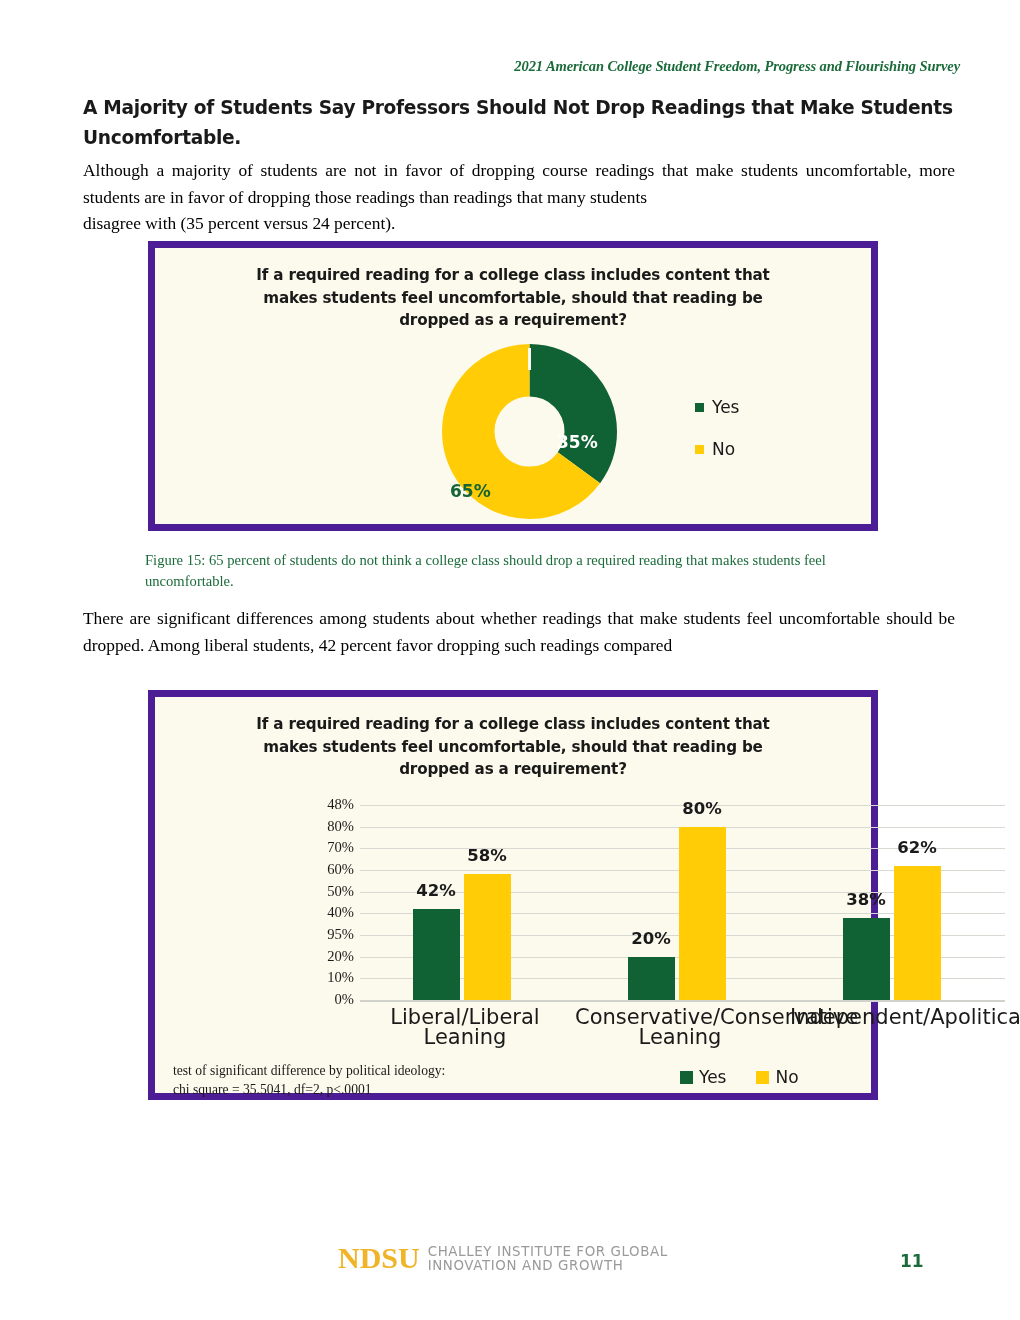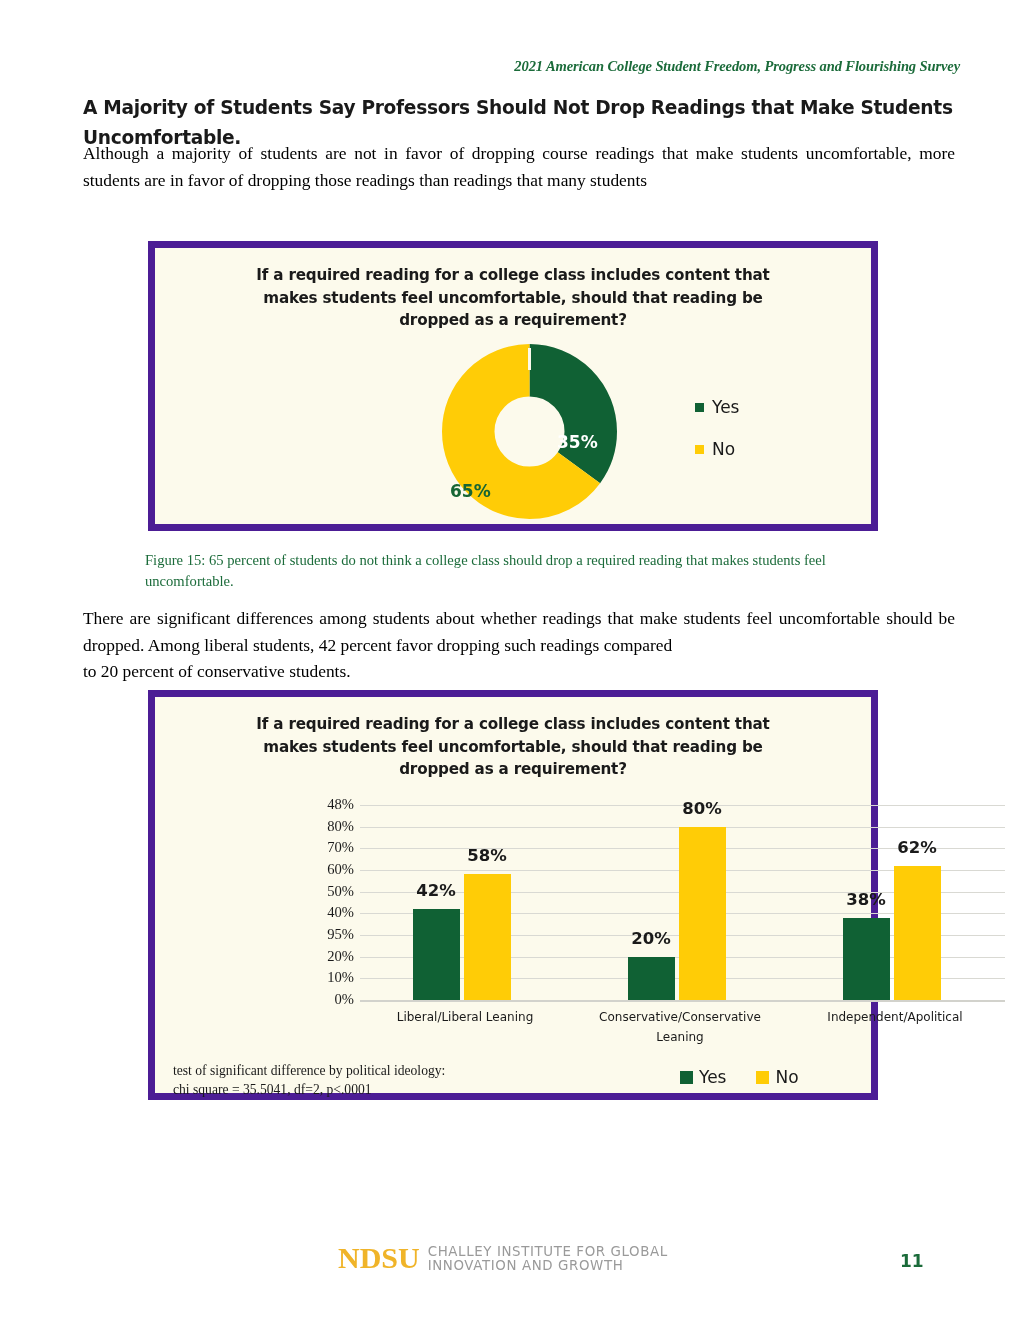"Although a majority of students" #para-1 { top: 140px -> 157px }
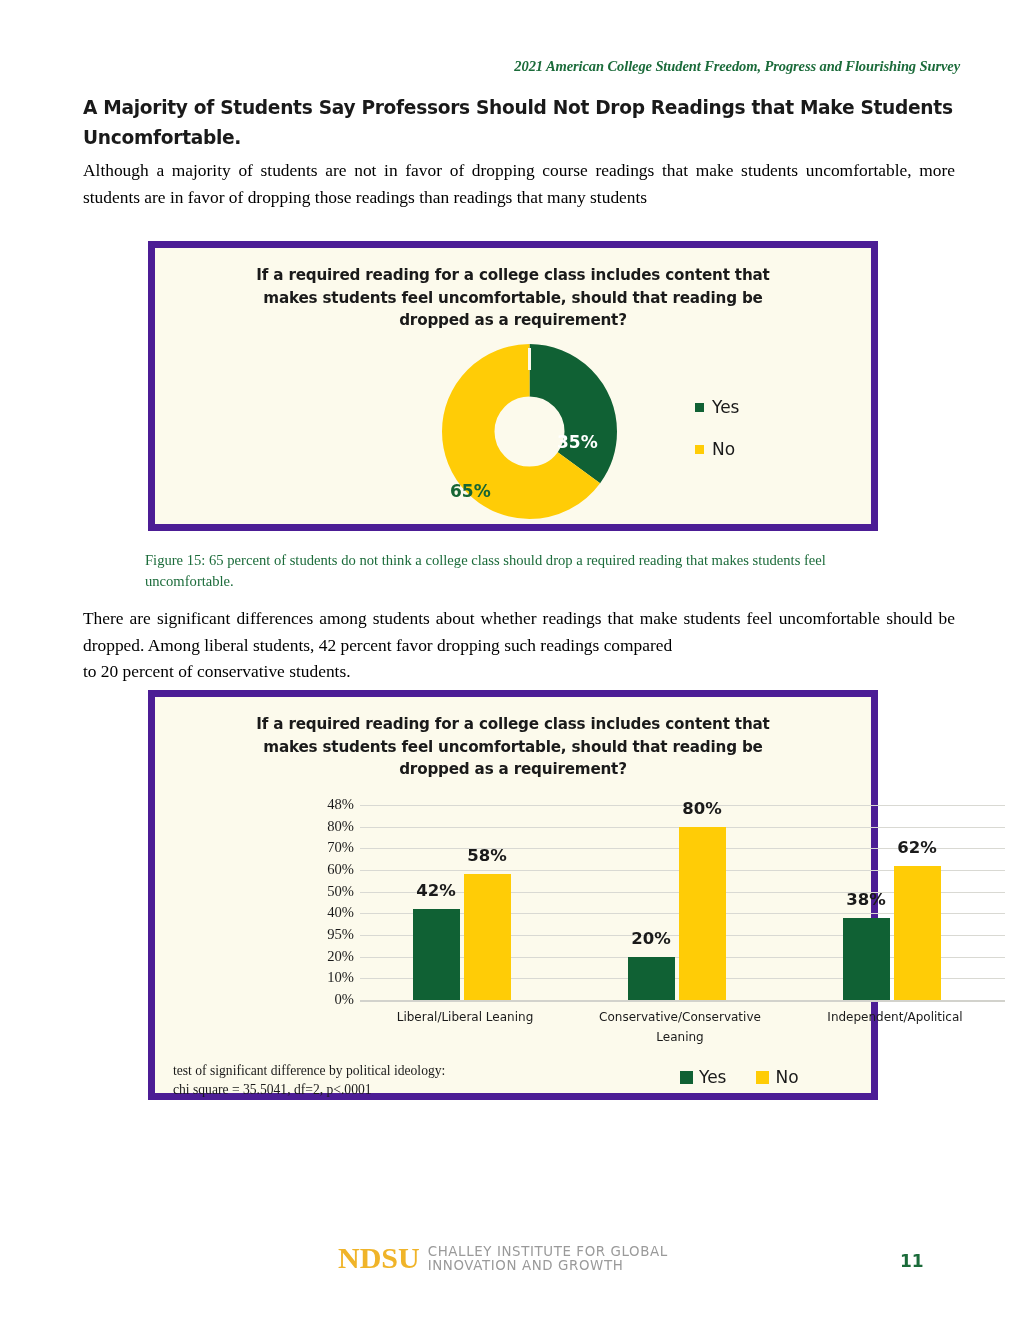"disagree with (35 percent versus" span.lastline { html: none -> <span>disagree with (35 percent versus 24 percent).</span> }
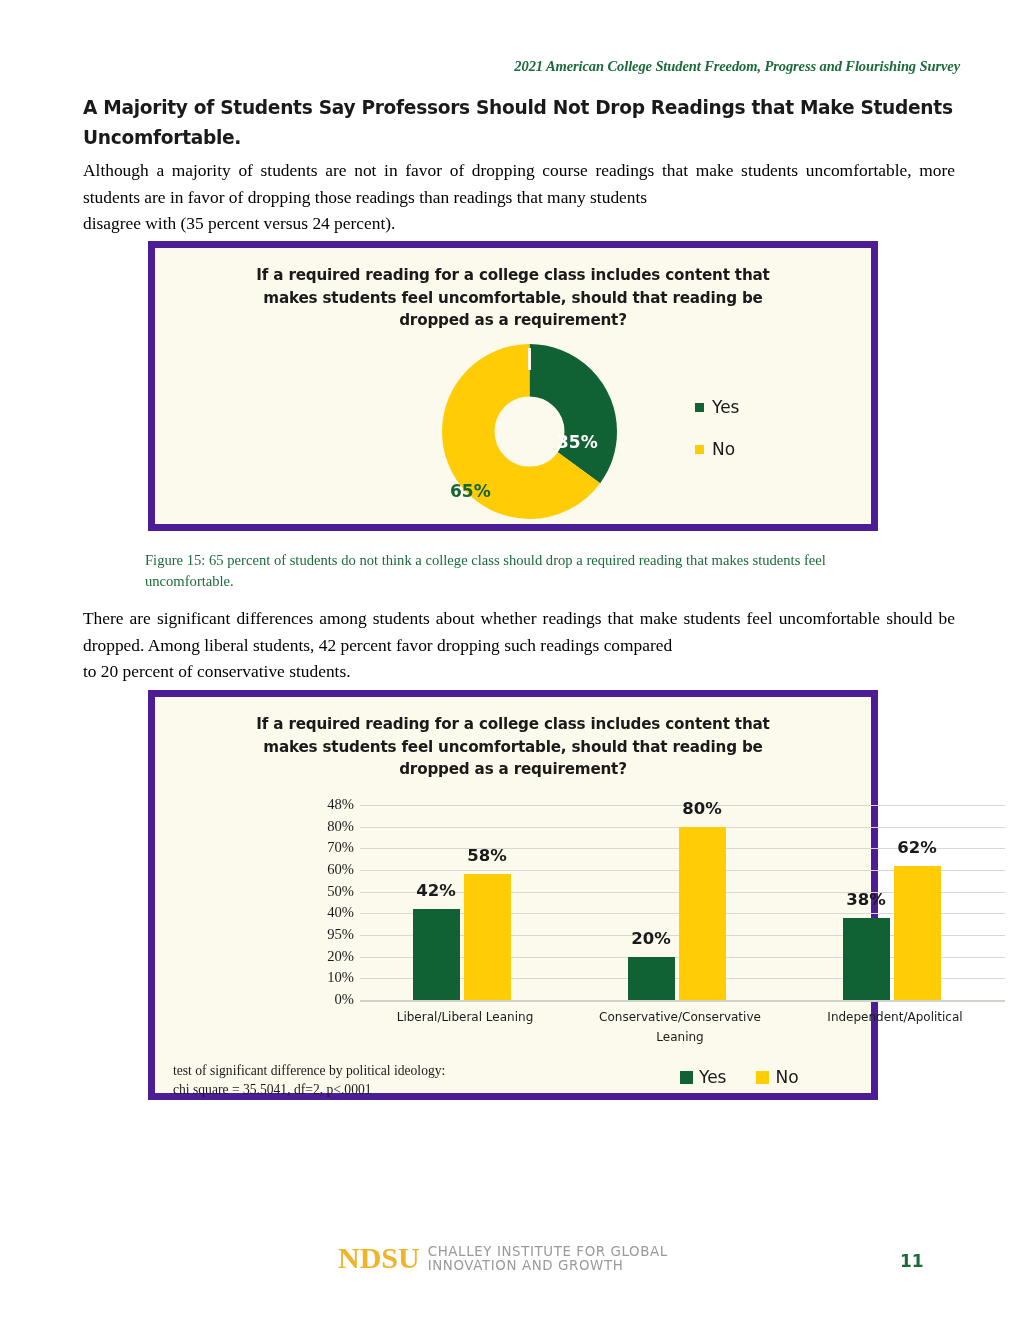"to 20 percent of conservative" span.lastline { html: <span>to 20 percent of conservative students.</span> -> none }
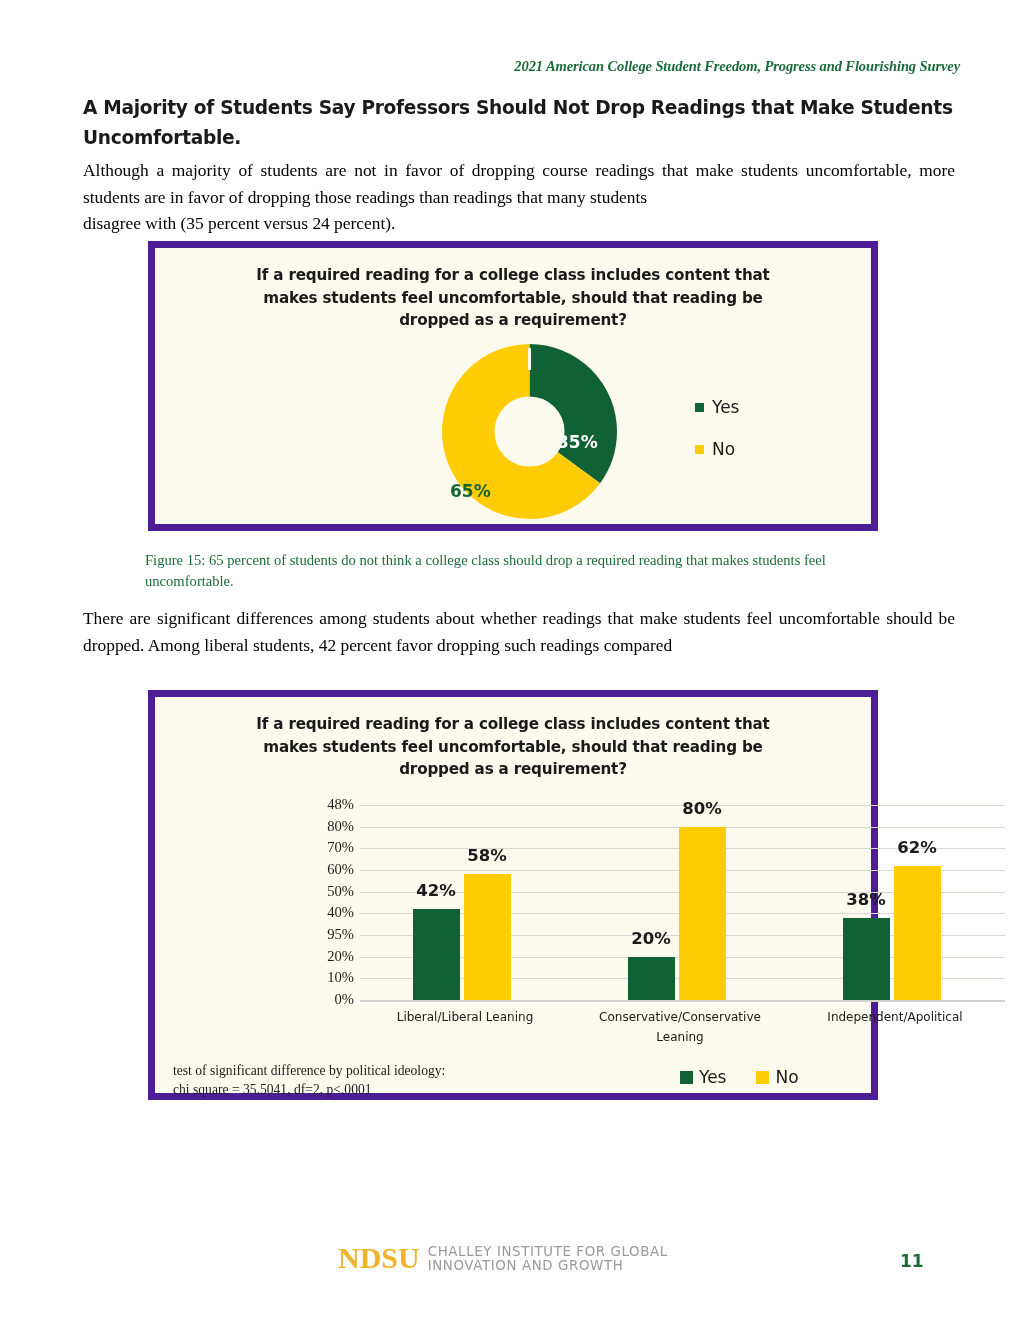"Liberal/Liberal Leaning" .xcat { font-size: 12px -> 21px }
